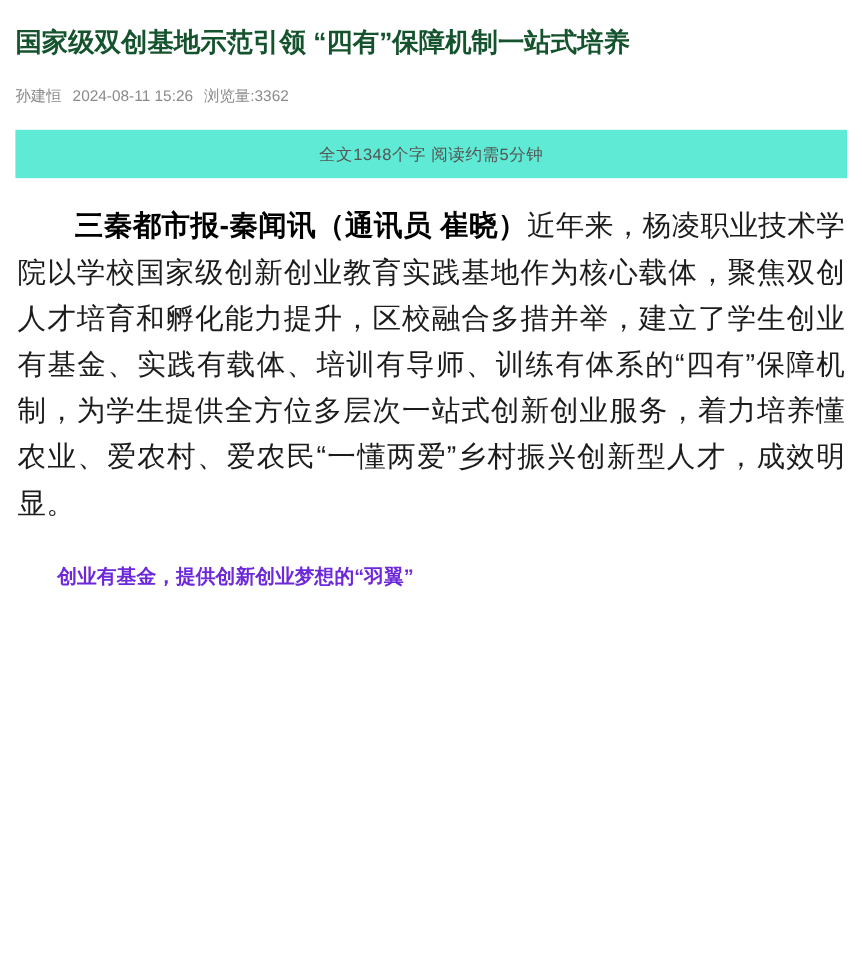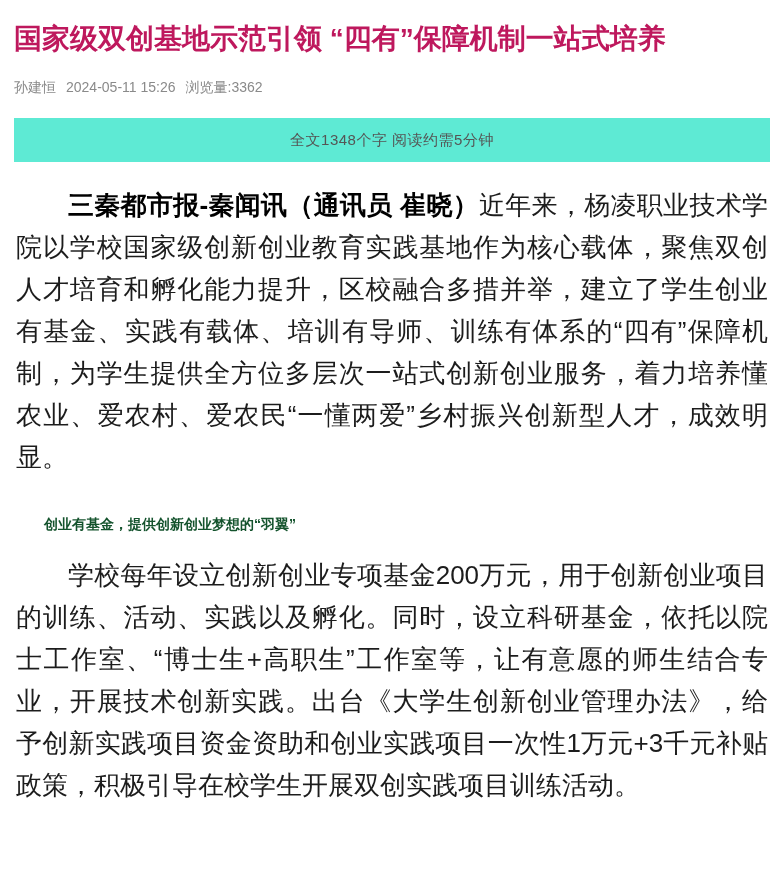"国家级双创基地示范引领 “四有”保障机制一站式培养" .article-title { color: #be185d -> #14532d; font-size: 28px -> 24px }
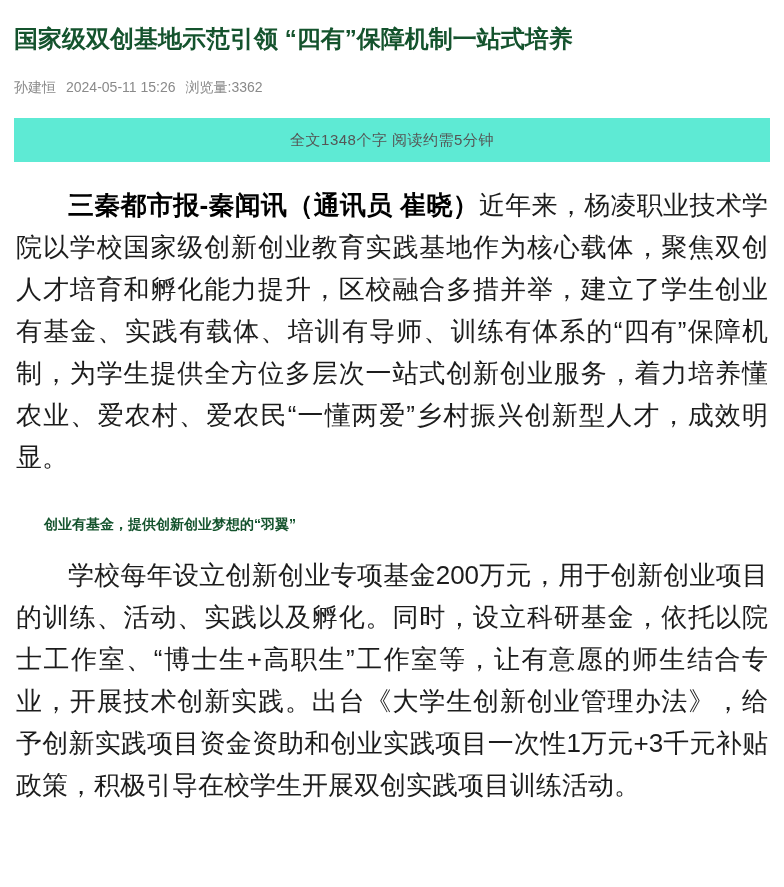"2024-05-11 15:26" span { text: 2024-05-11 -> 2024-08-11 }
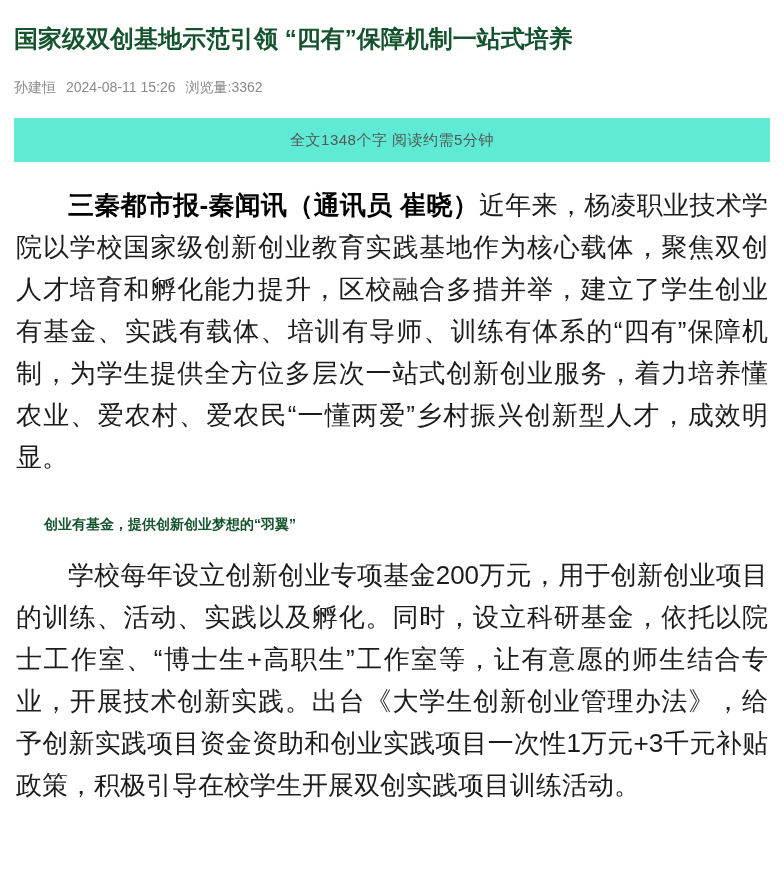"创业有基金，提供创新创业梦想的“羽翼”" h2.section-head { color: #14532d -> #6d28d9; font-size: 14px -> 18px }
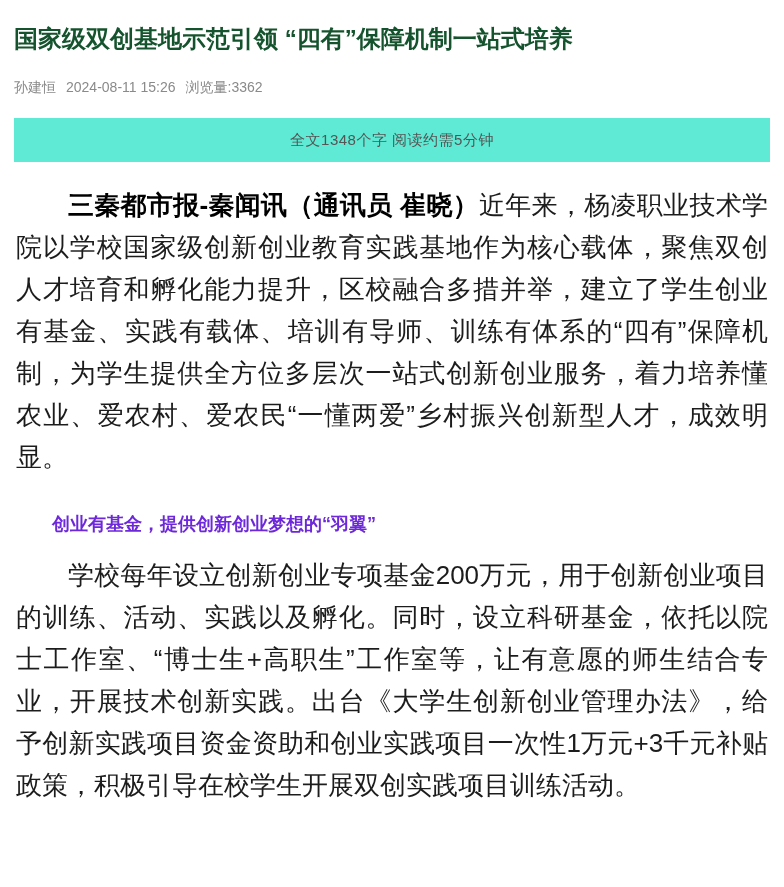"学校每年设立创新创业专项基金200万元，用于创新创业项目的训练、活动、实践以及孵" p.para { html: <p>学校每年设立创新创业专项基金200万元，用于创新创业项目的训练、活动、实践以及孵化。同时，设立科研基金，依托以院士工作室、“博士生+高职生”工作室等，让有意愿的师生结合专业，开展技术创新实践。出台《大学生创新创业管理办法》，给予创新实践项目资金资助和创业实践项目一次性1万元+3千元补贴政策，积极引导在校学生开展双创实践项目训练活动。</p> -> none }
